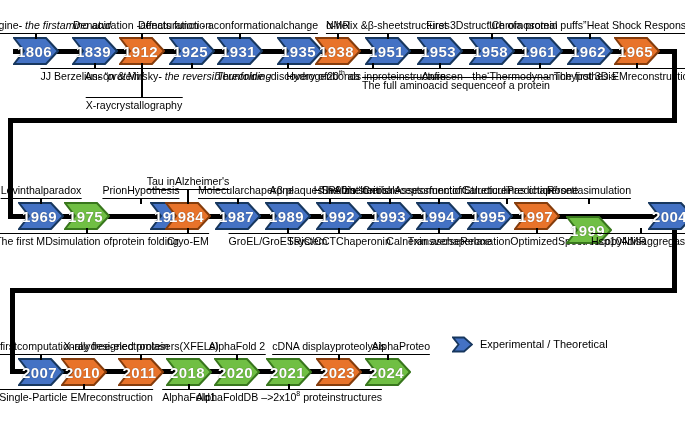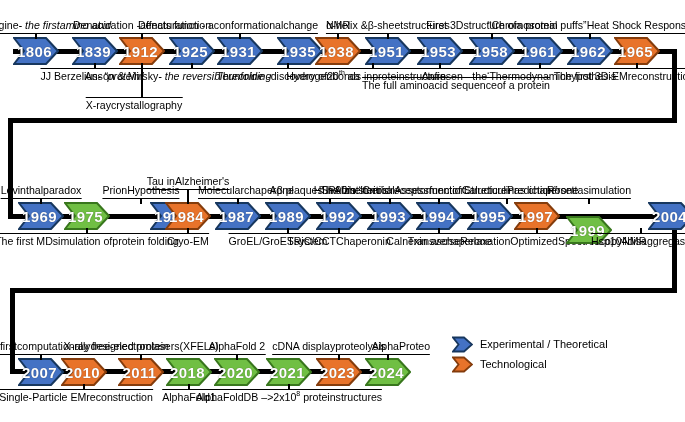"Technological" div.legend-row { html: <div> <svg> <polygon></polygon> </svg> <span>Technological</span> </div> -> none }
